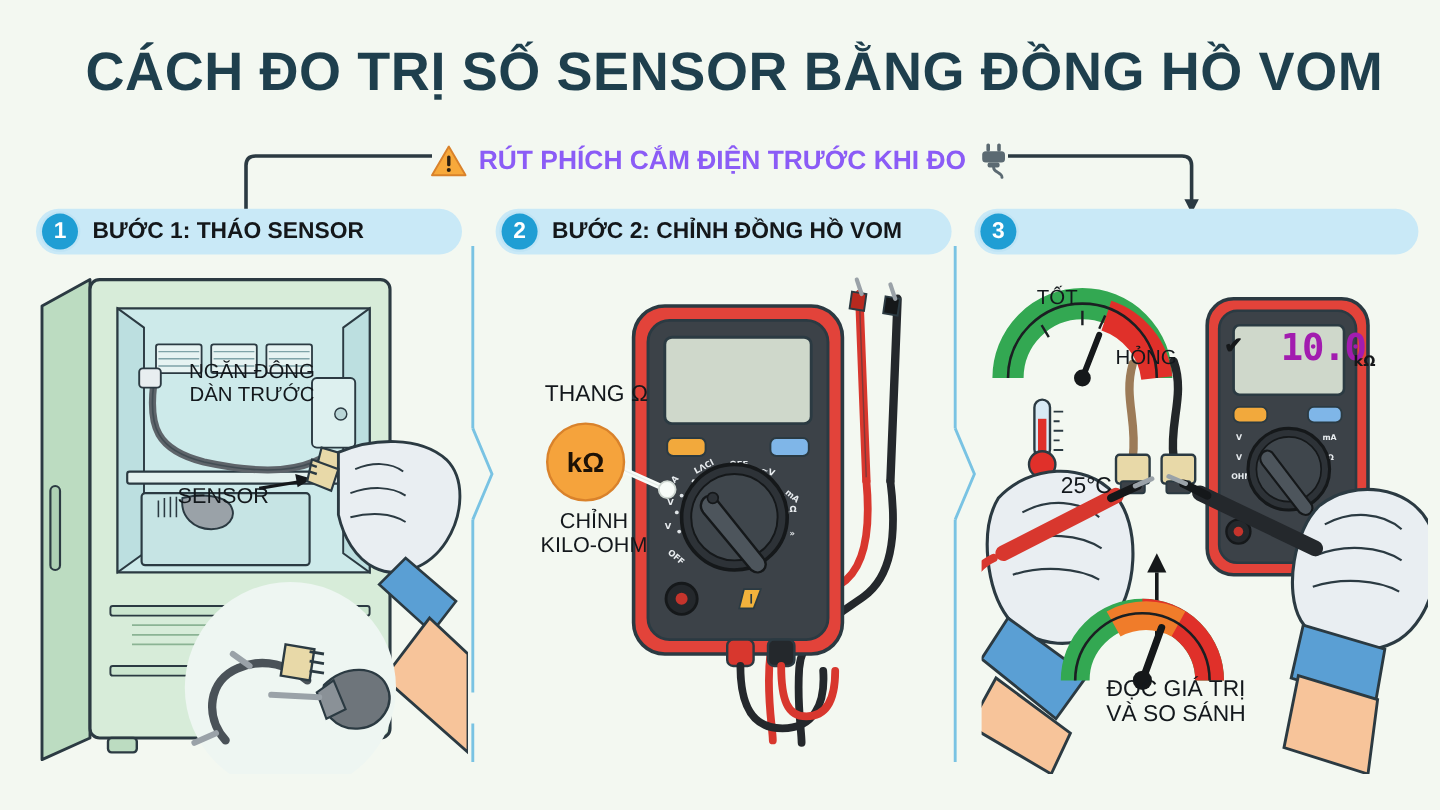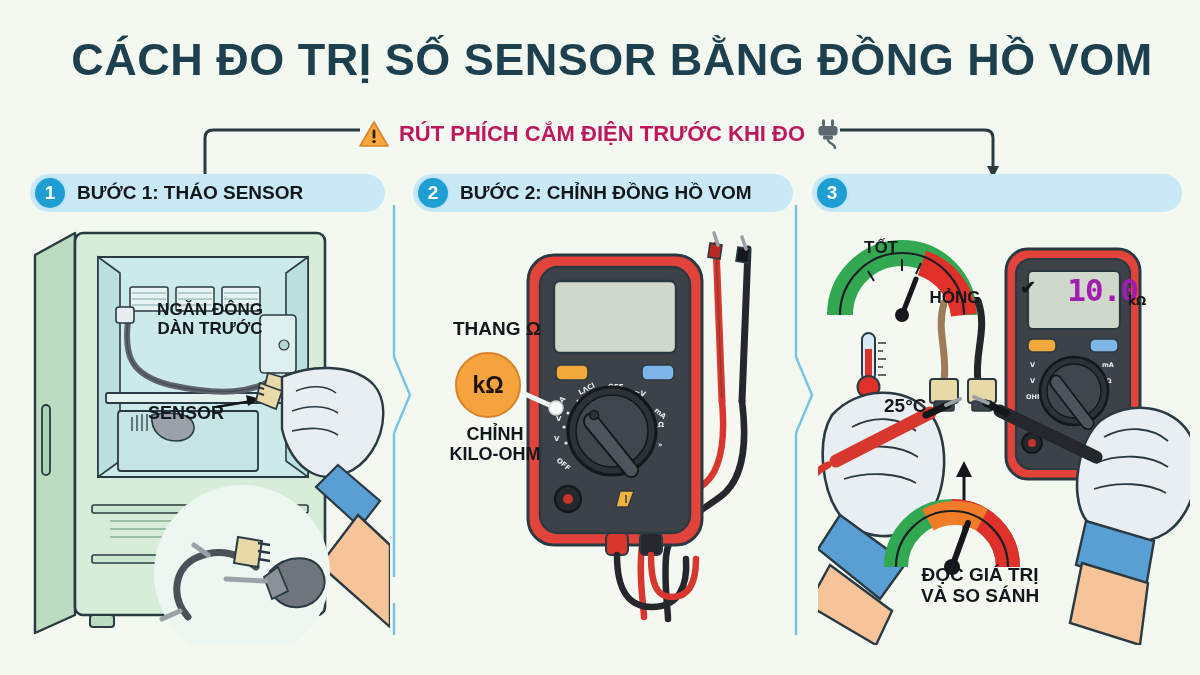"RÚT PHÍCH CẮM ĐIỆN TRƯỚC" #warning-text { color: #be185d -> #8b5cf6 }
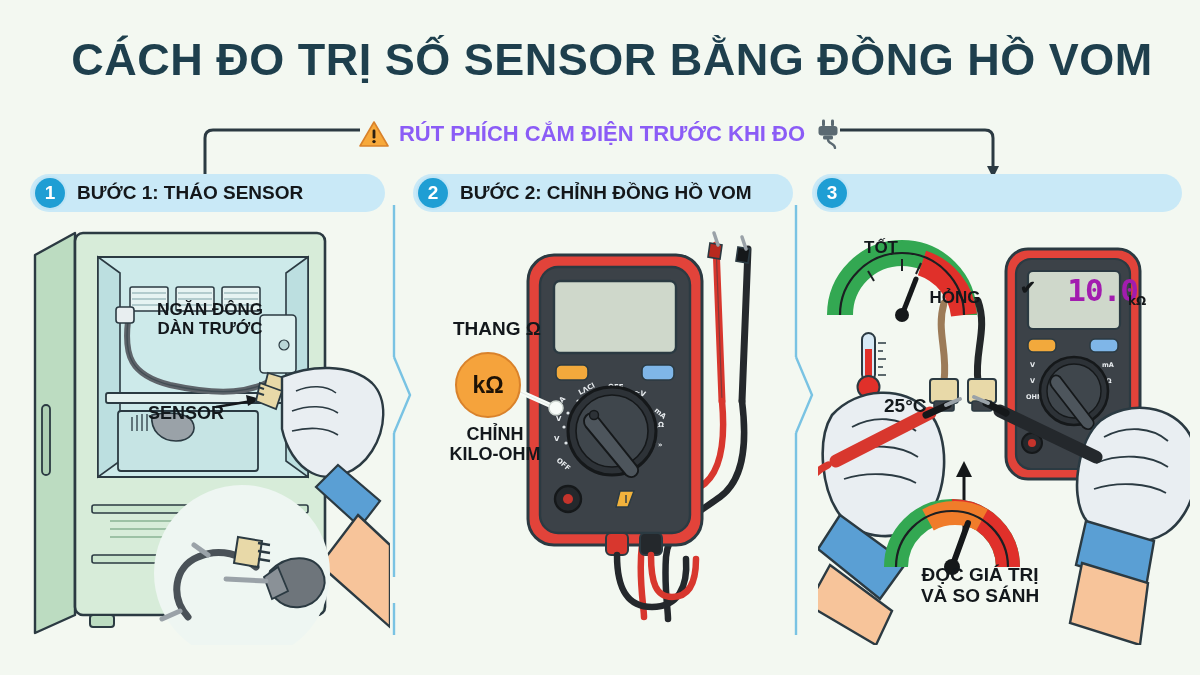"TỐT" .callout { font-weight: bold -> normal }
